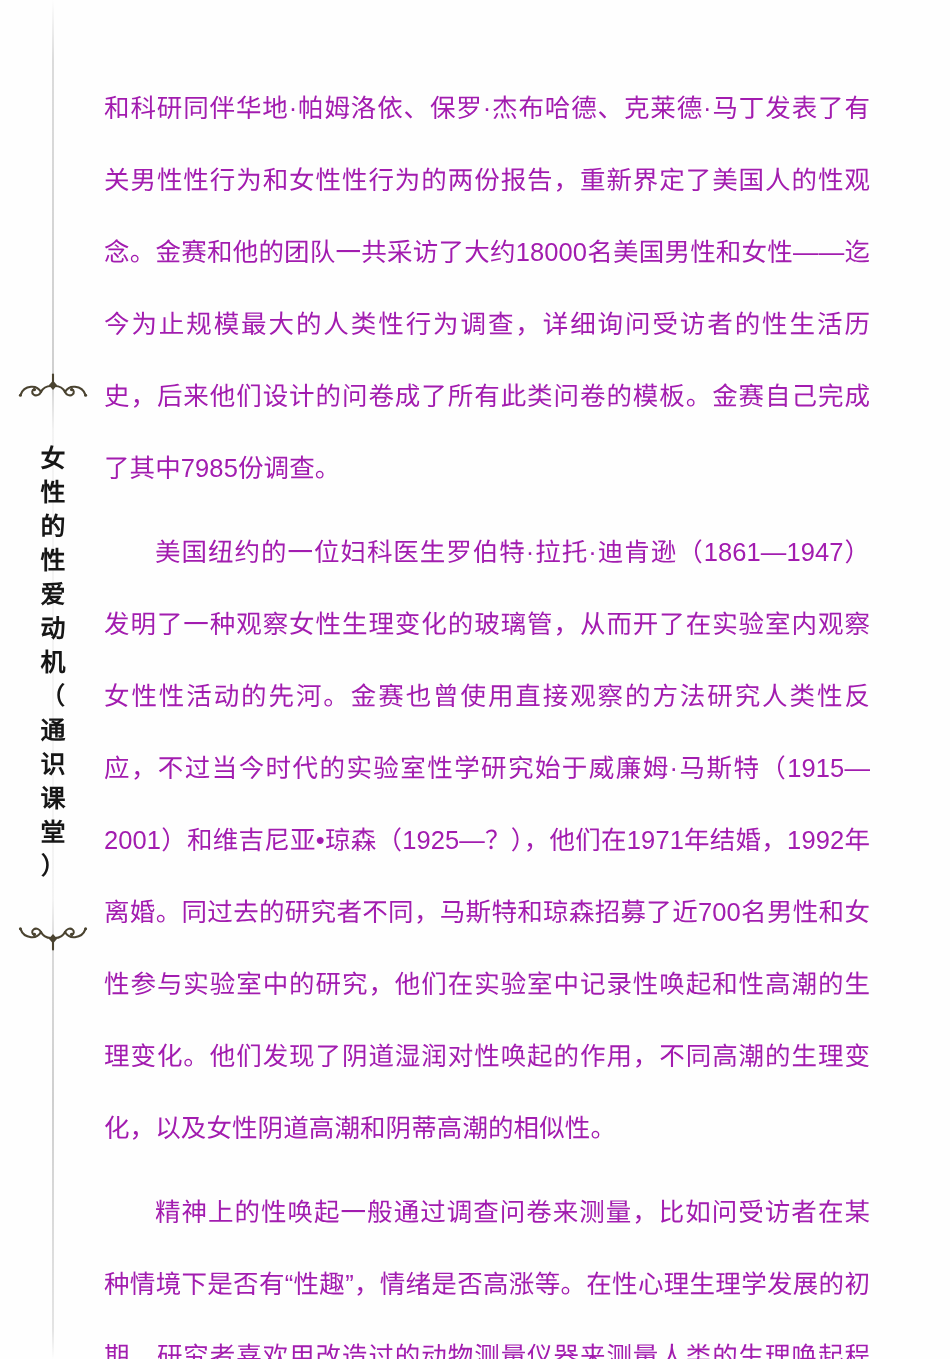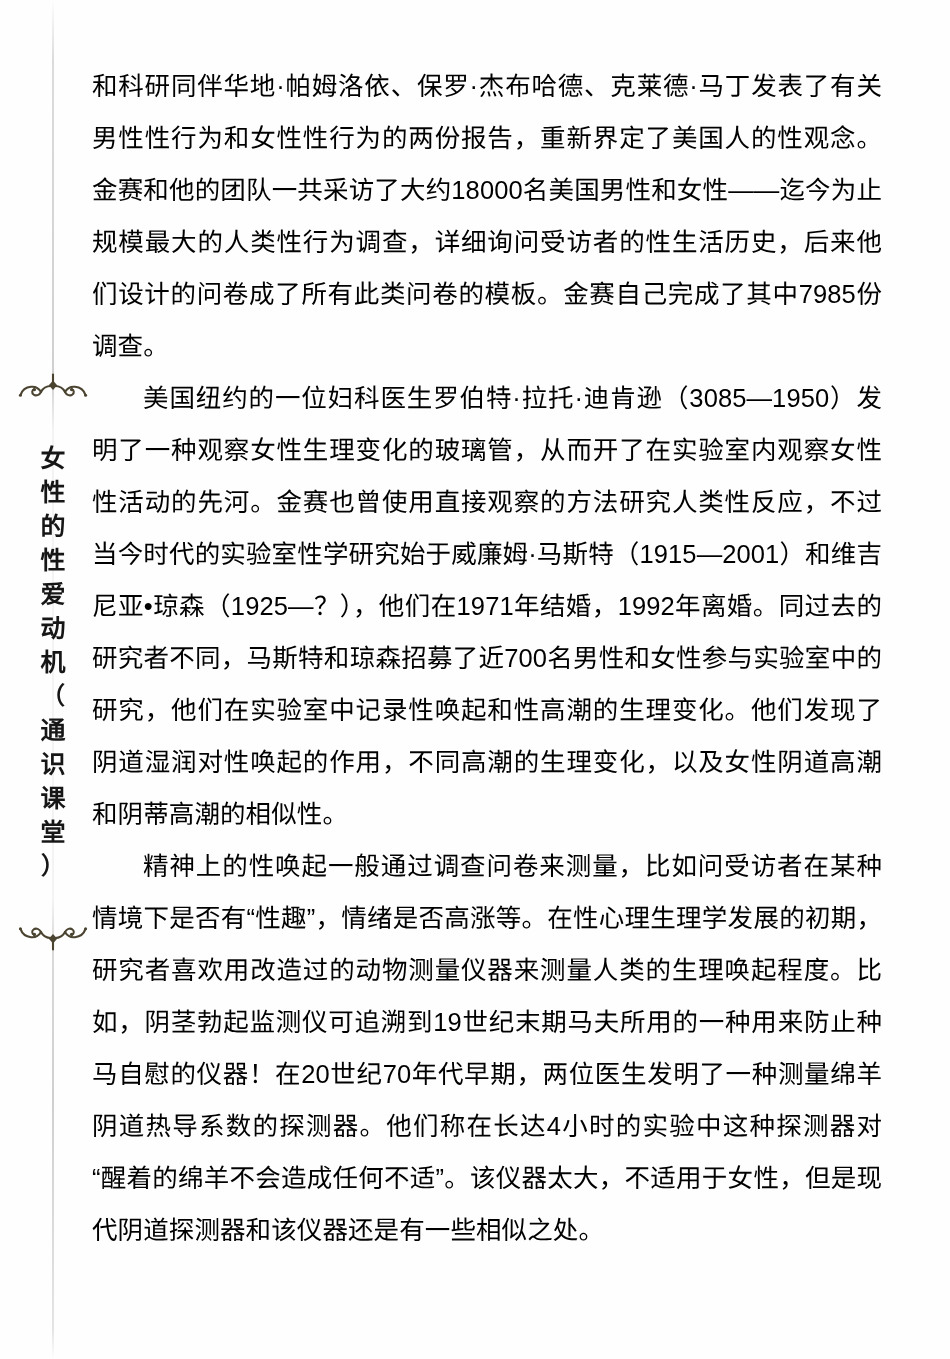"和科研同伴华地·帕姆洛依、保罗·杰布哈德、克莱德·马丁发表了有关男性性行为和女性" .para { color: #000000 -> #a21caf; line-height: 52px -> 72px; margin: 0 -> 12px }
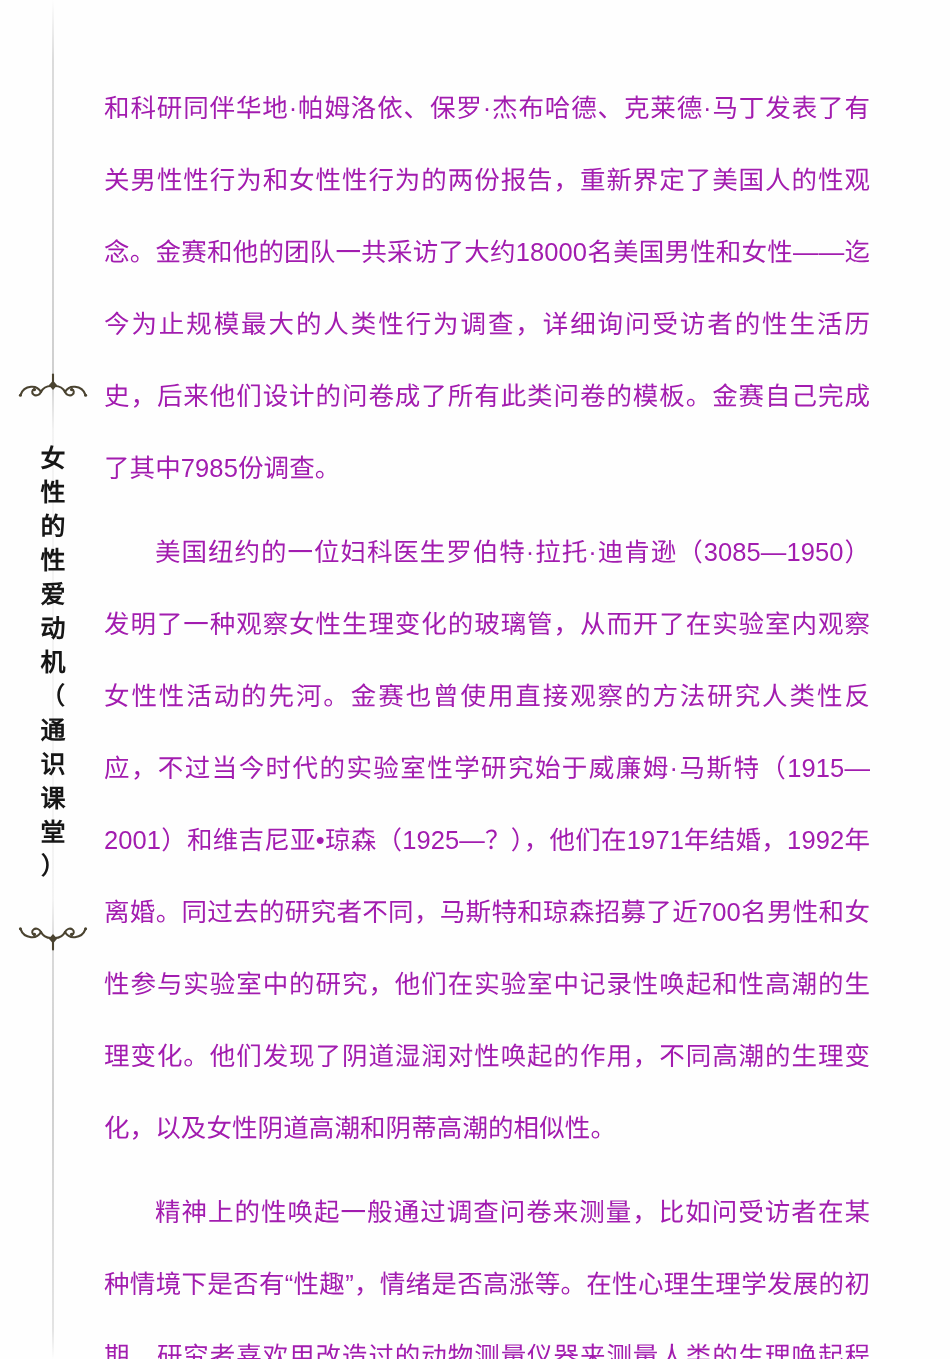"美国纽约的一位妇科医生罗伯特·拉托·迪肯逊（3085—1950）发明了一种观察女" p.para { text: 3085—1950 -> 1861—1947 }
